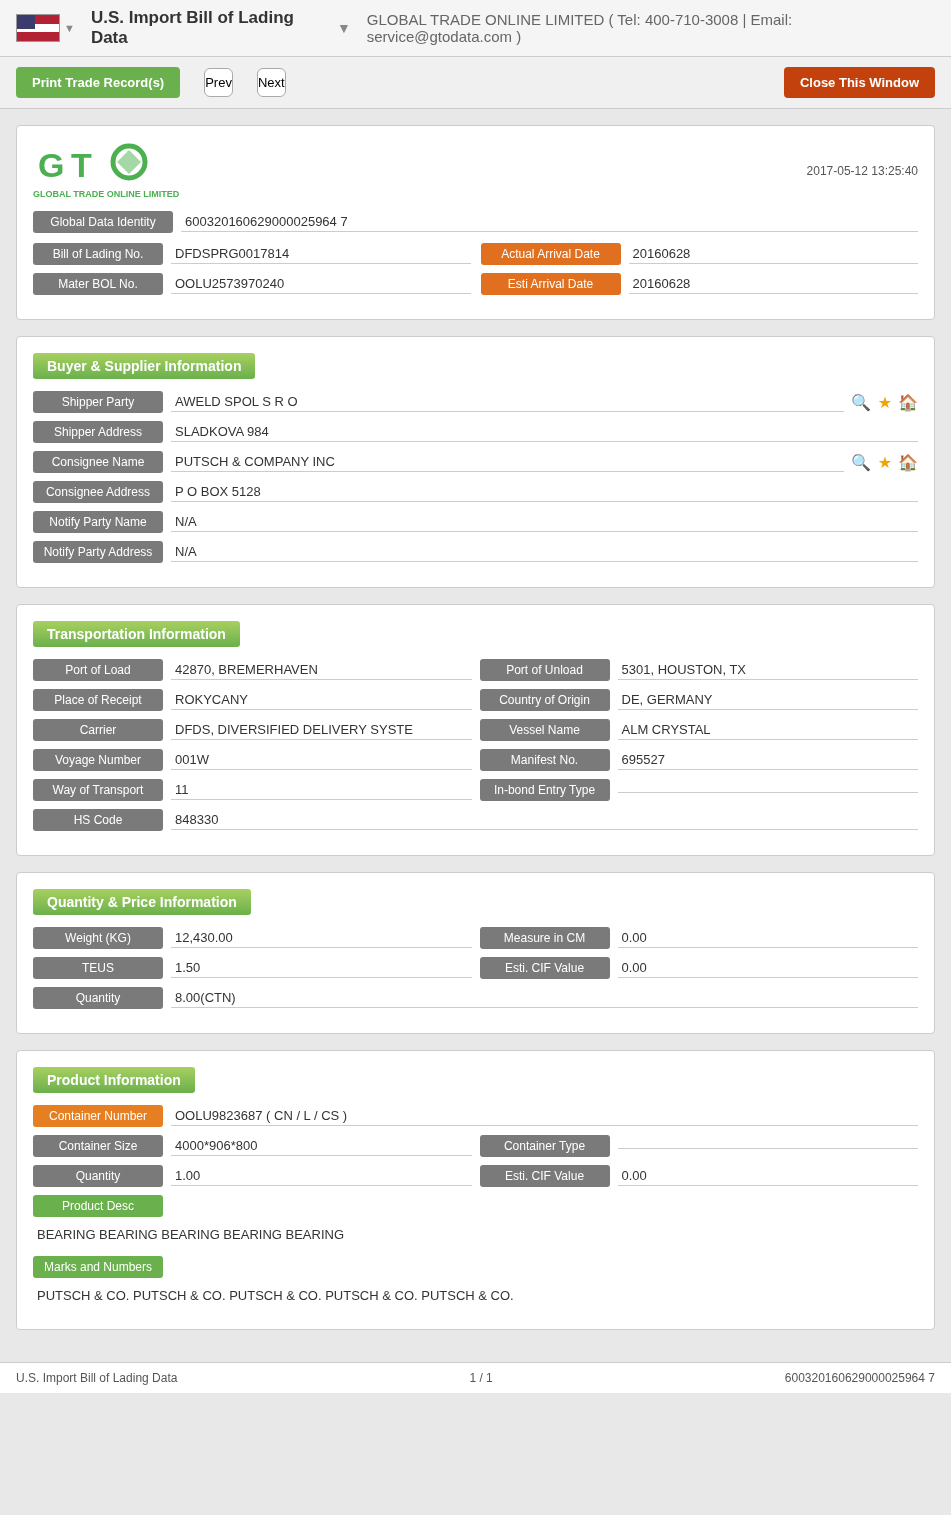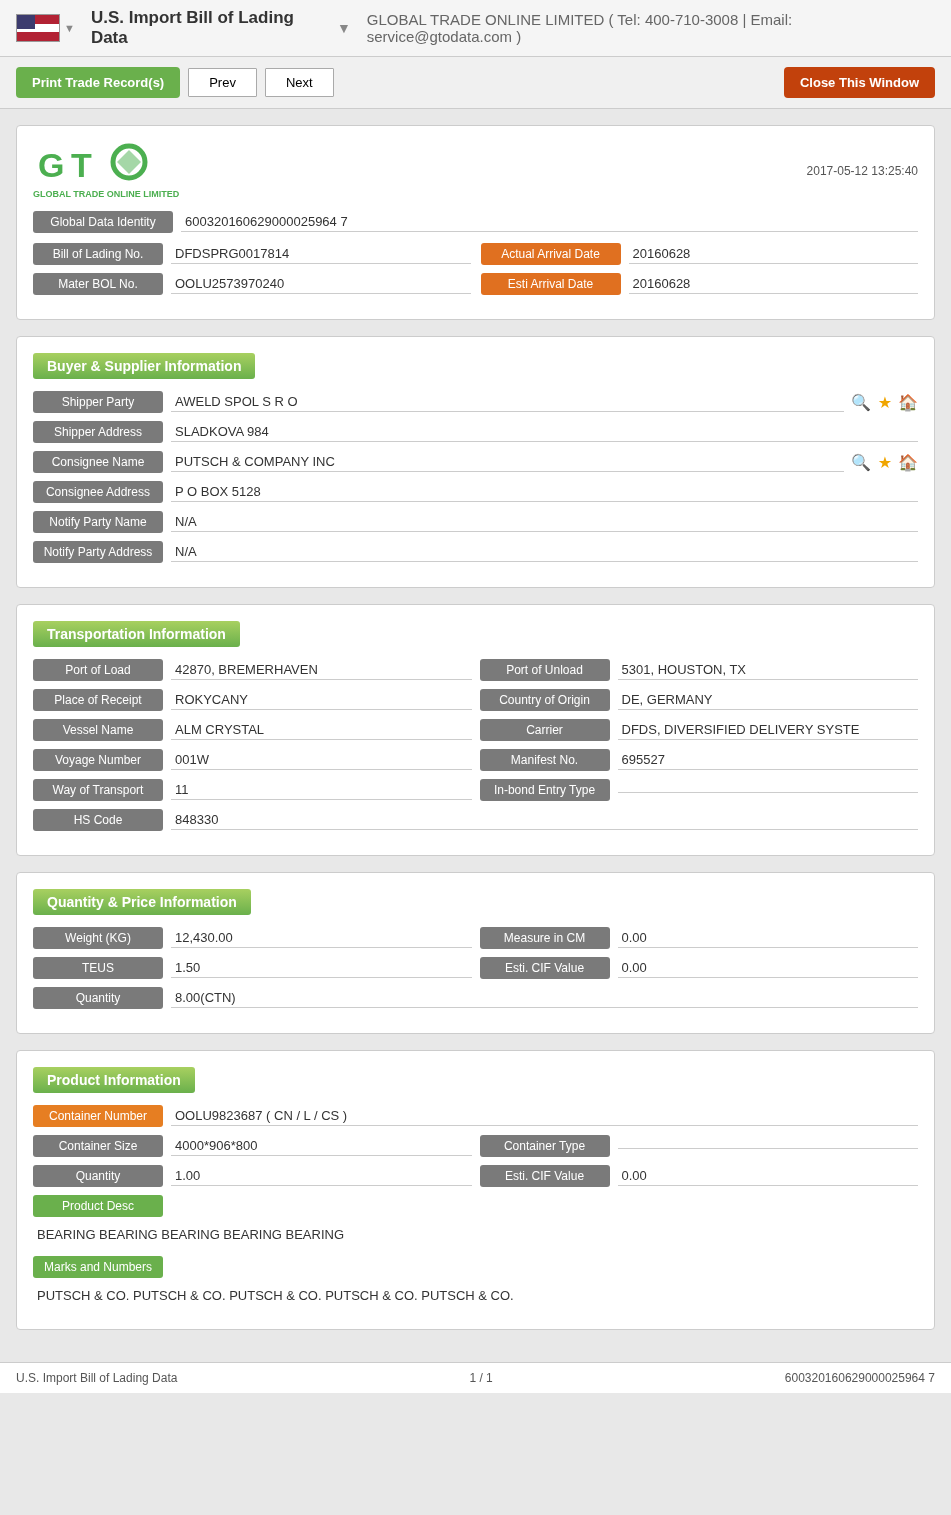"Prev" .btn-nav { border-radius: 1px -> 6px; margin-left: 8px -> 24px; padding: 6px 20px -> 6px 0 }
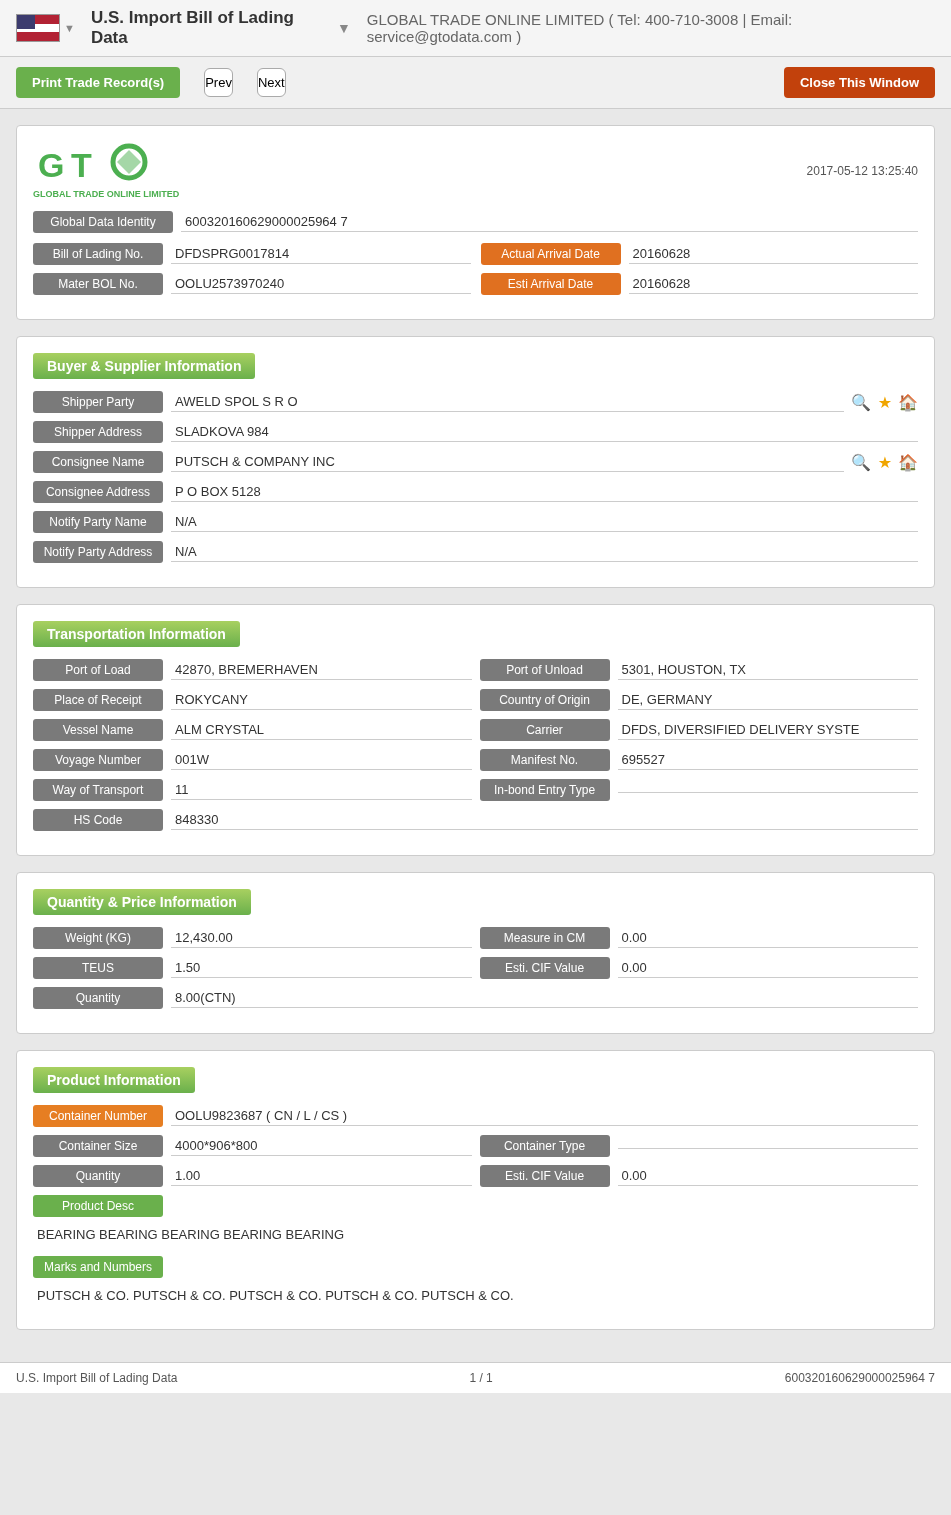"Vessel Name" div.field-group { order: before "Carrier" -> after "Carrier" }
